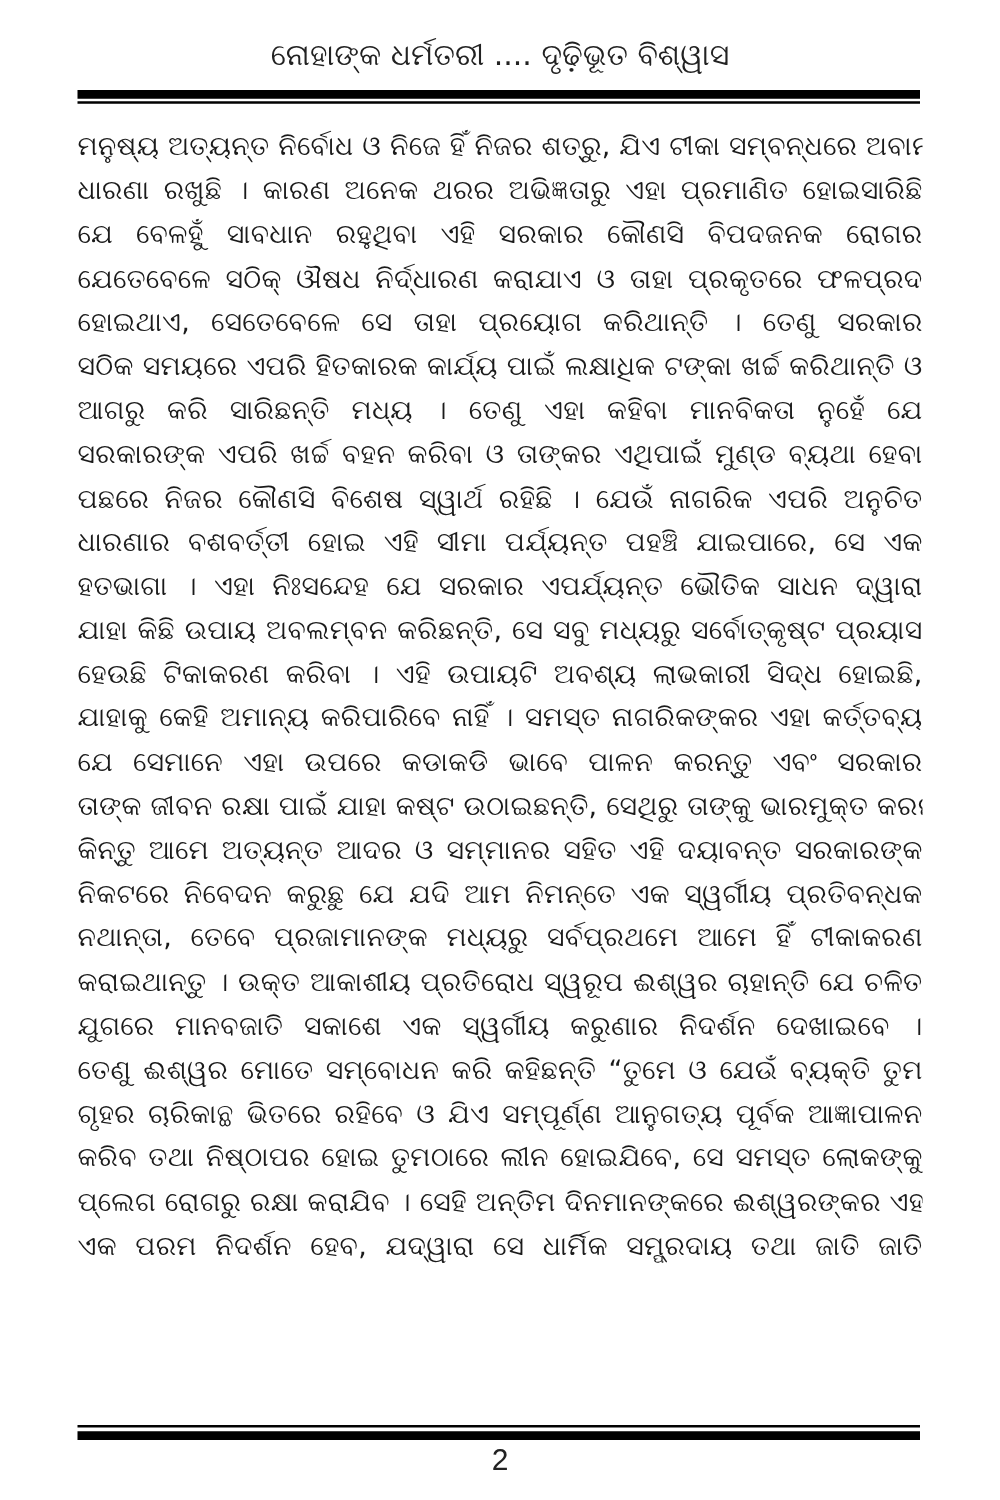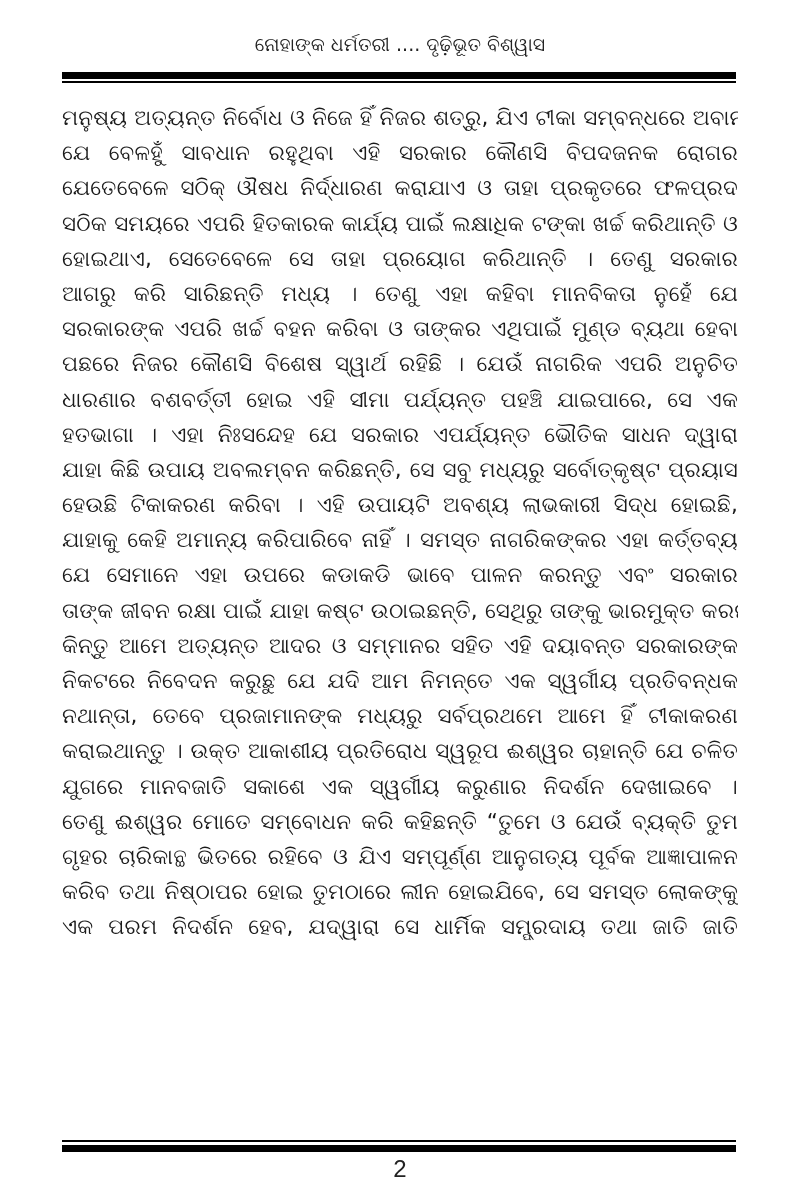"ନୋହାଙ୍କ ଧର୍ମତରୀ .... ଦୃଢ଼ିଭୂତ ବିଶ୍ୱାସ" .running-head { font-size: 19px -> 24px }
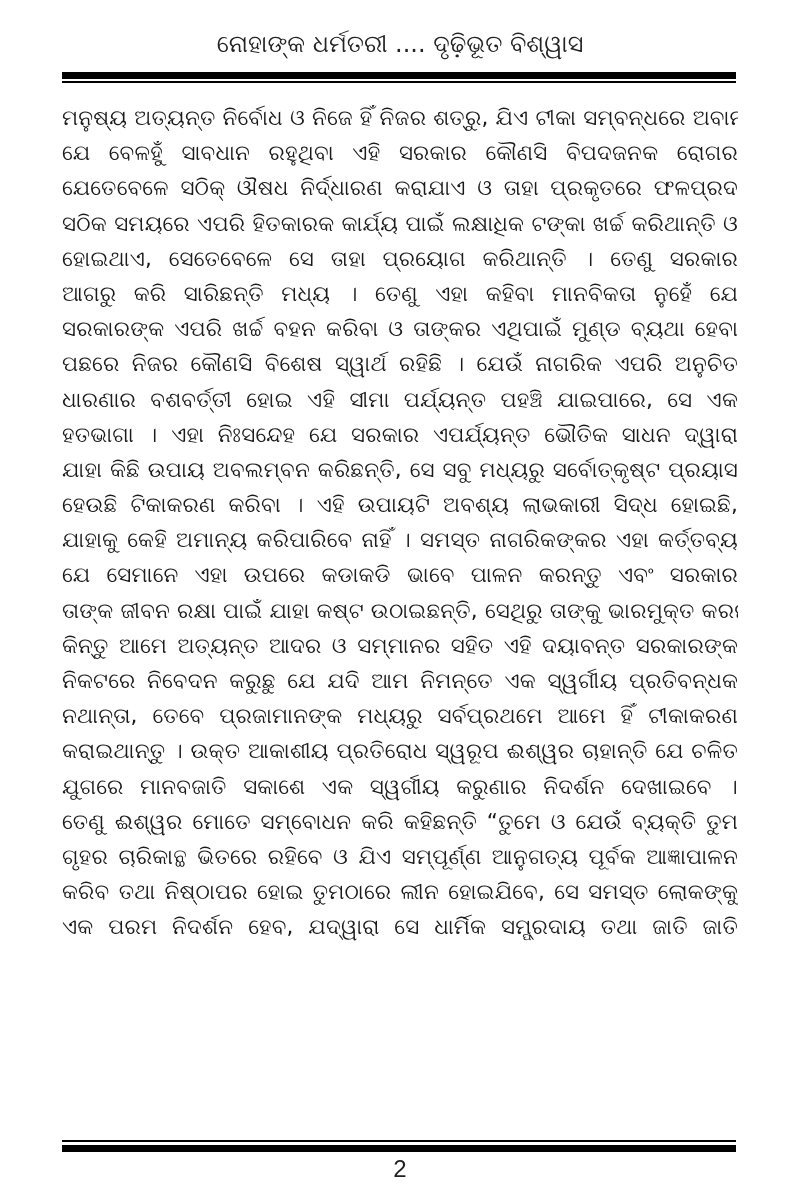"ଧାରଣା ରଖୁଛି । କାରଣ ଅନେକ" span.line { html: none -> <span>ଧାରଣା ରଖୁଛି । କାରଣ ଅନେକ ଥରର ଅଭିଜ୍ଞତାରୁ ଏହା ପ୍ରମାଣିତ ହୋଇସାରିଛି</span> }
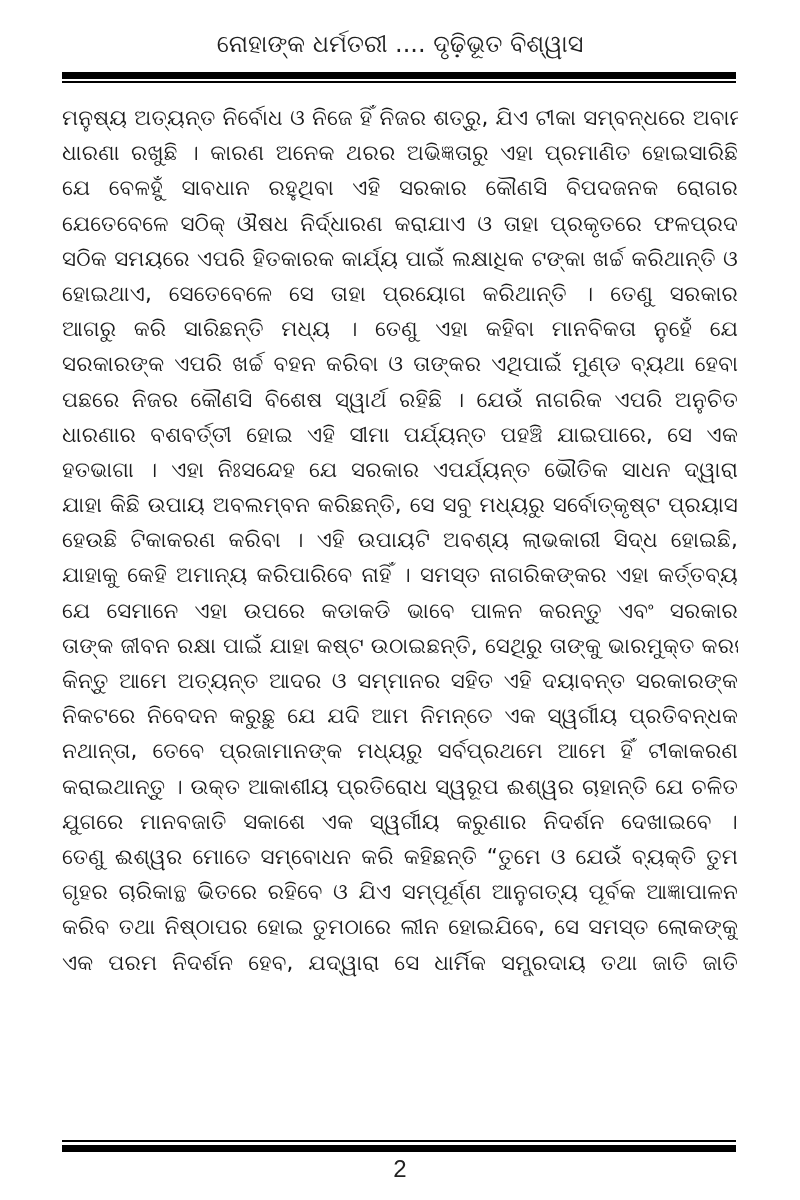"ସଠିକ ସମୟରେ ଏପରି ହିତକାରକ କାର୍ଯ୍ୟ" span.line { order: before "ହୋଇଥାଏ, ସେତେବେଳେ ସେ ତାହା ପ୍ରୟୋଗ" -> after "ହୋଇଥାଏ, ସେତେବେଳେ ସେ ତାହା ପ୍ରୟୋଗ" }
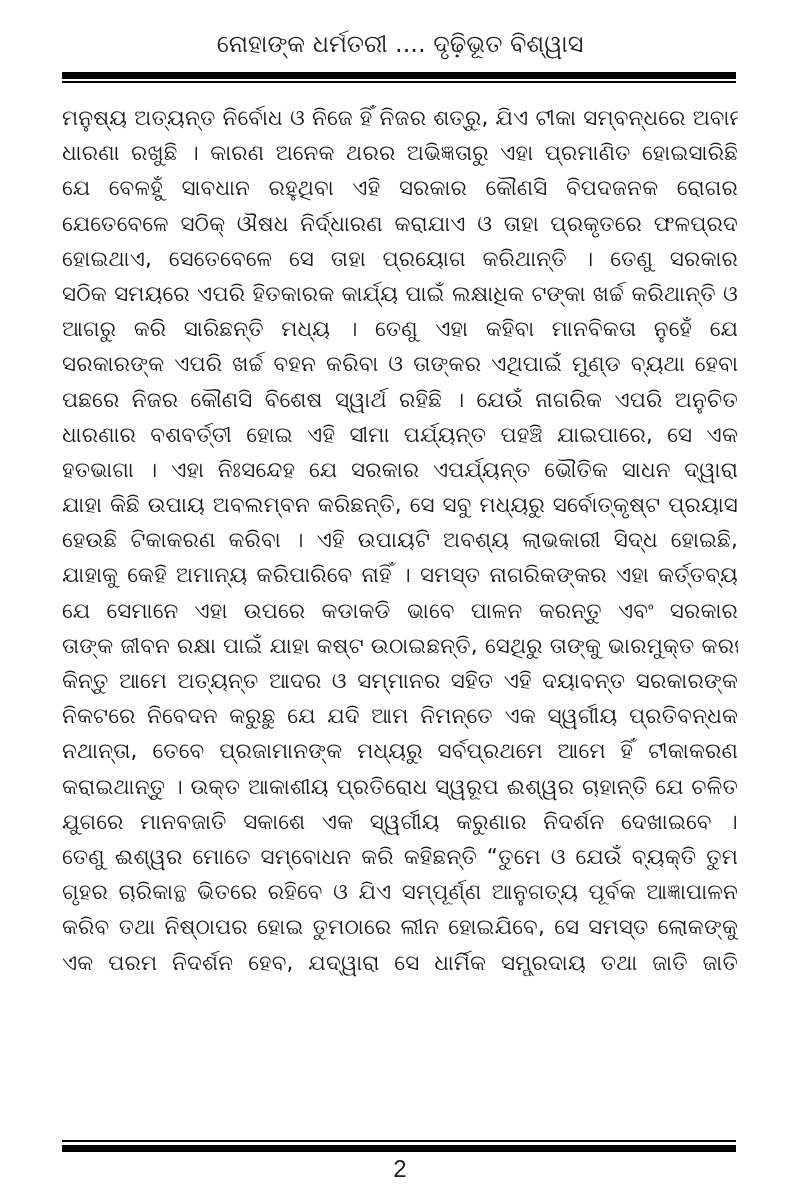"ପ୍ଲେଗ ରୋଗରୁ ରକ୍ଷା କରାଯିବ ।" span.line { html: none -> <span><span></span><b>ପ୍ଲେଗ ରୋଗରୁ ରକ୍ଷା କରାଯିବ</b><span> । ସେହି ଅନ୍ତିମ ଦିନମାନଙ୍କରେ ଈଶ୍ୱରଙ୍କର ଏହା</span></span> }
